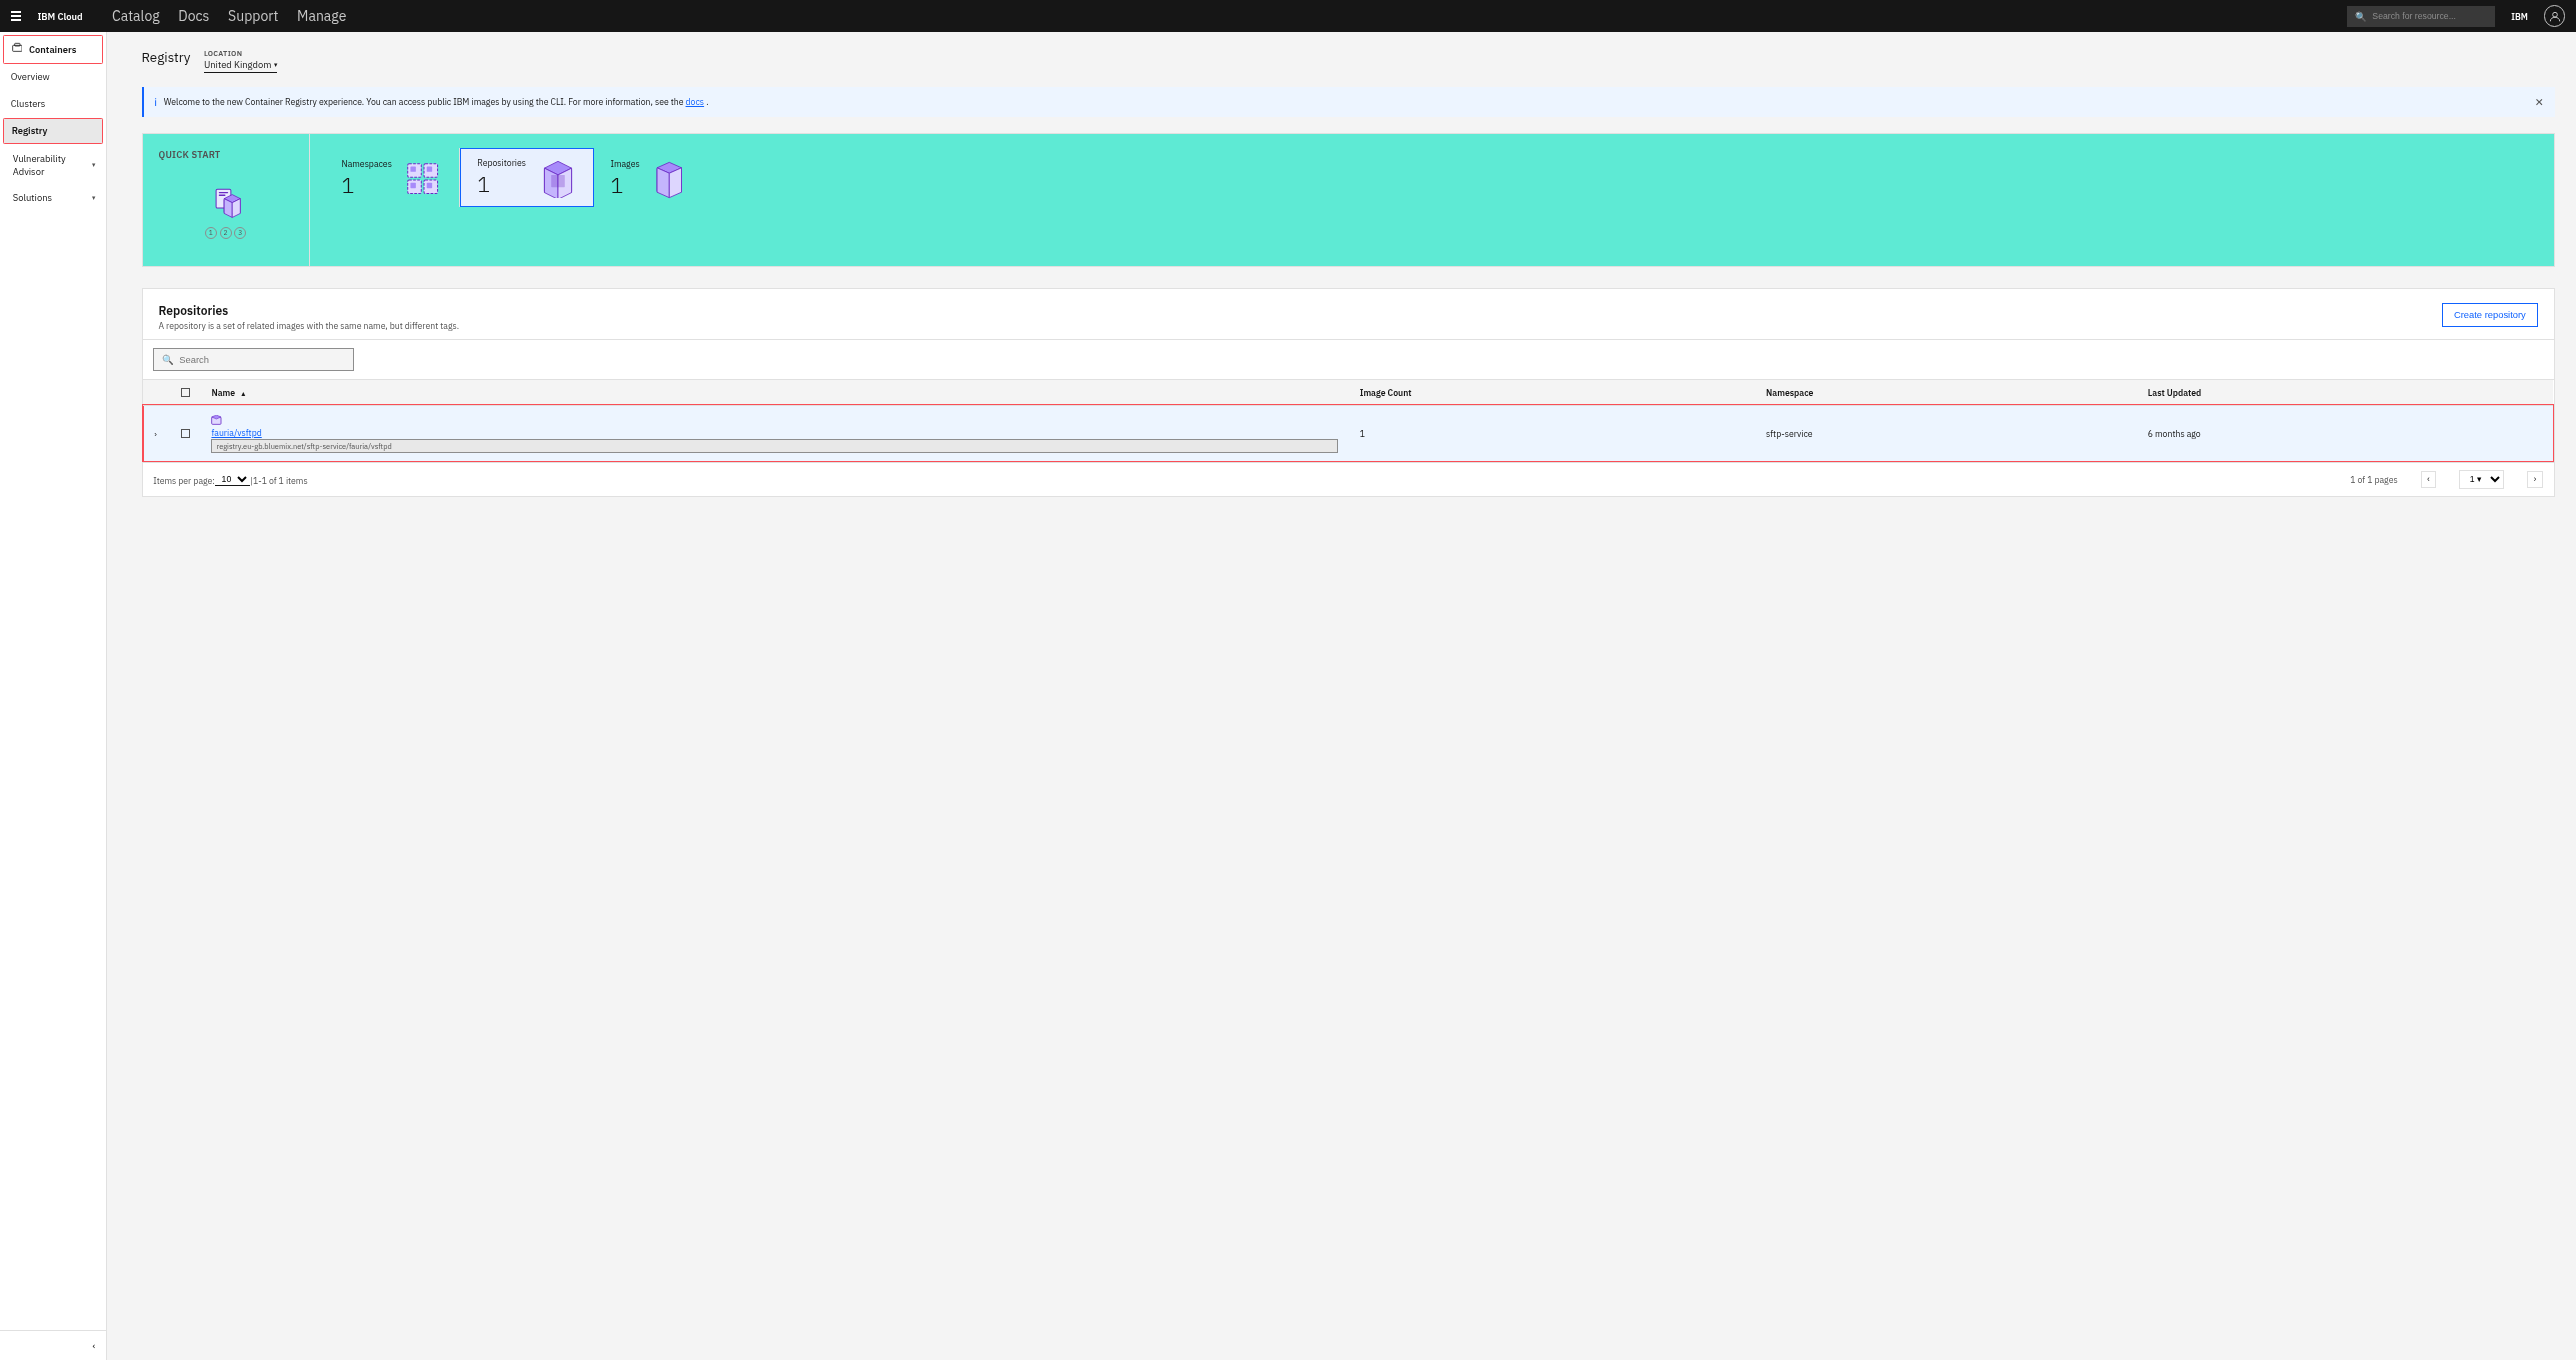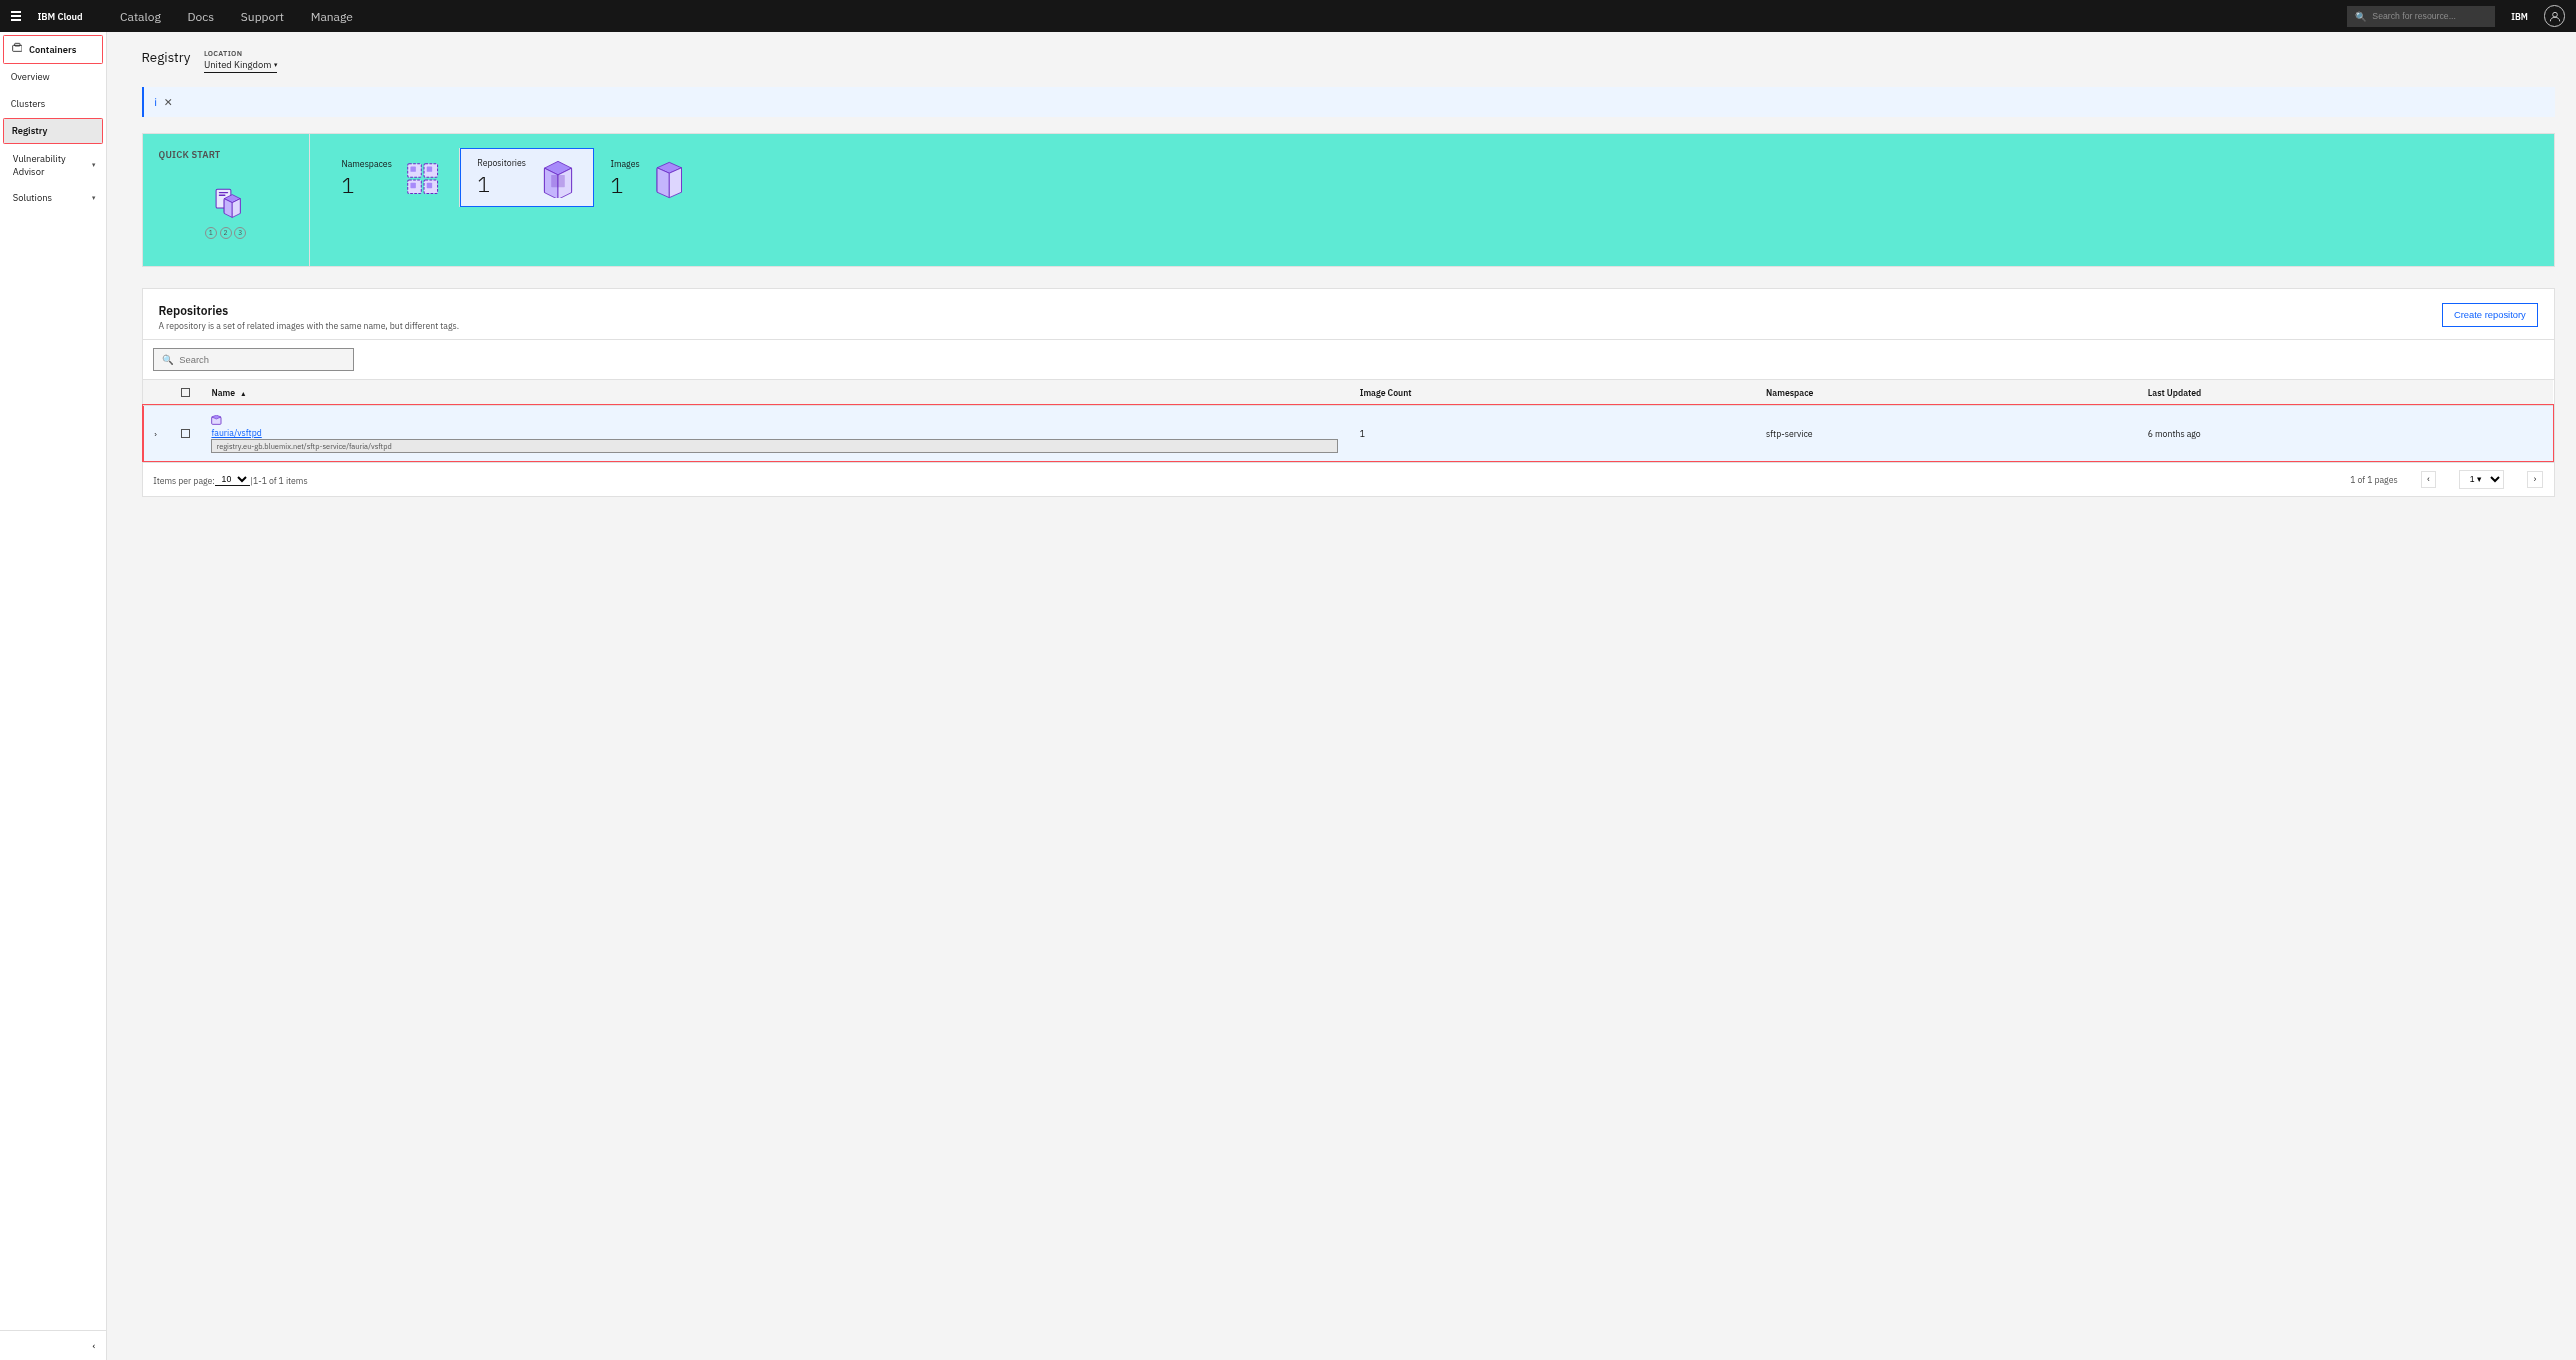"Catalog" .top-nav-links a { font-size: 12px -> 14px; margin-left: 8px -> none }
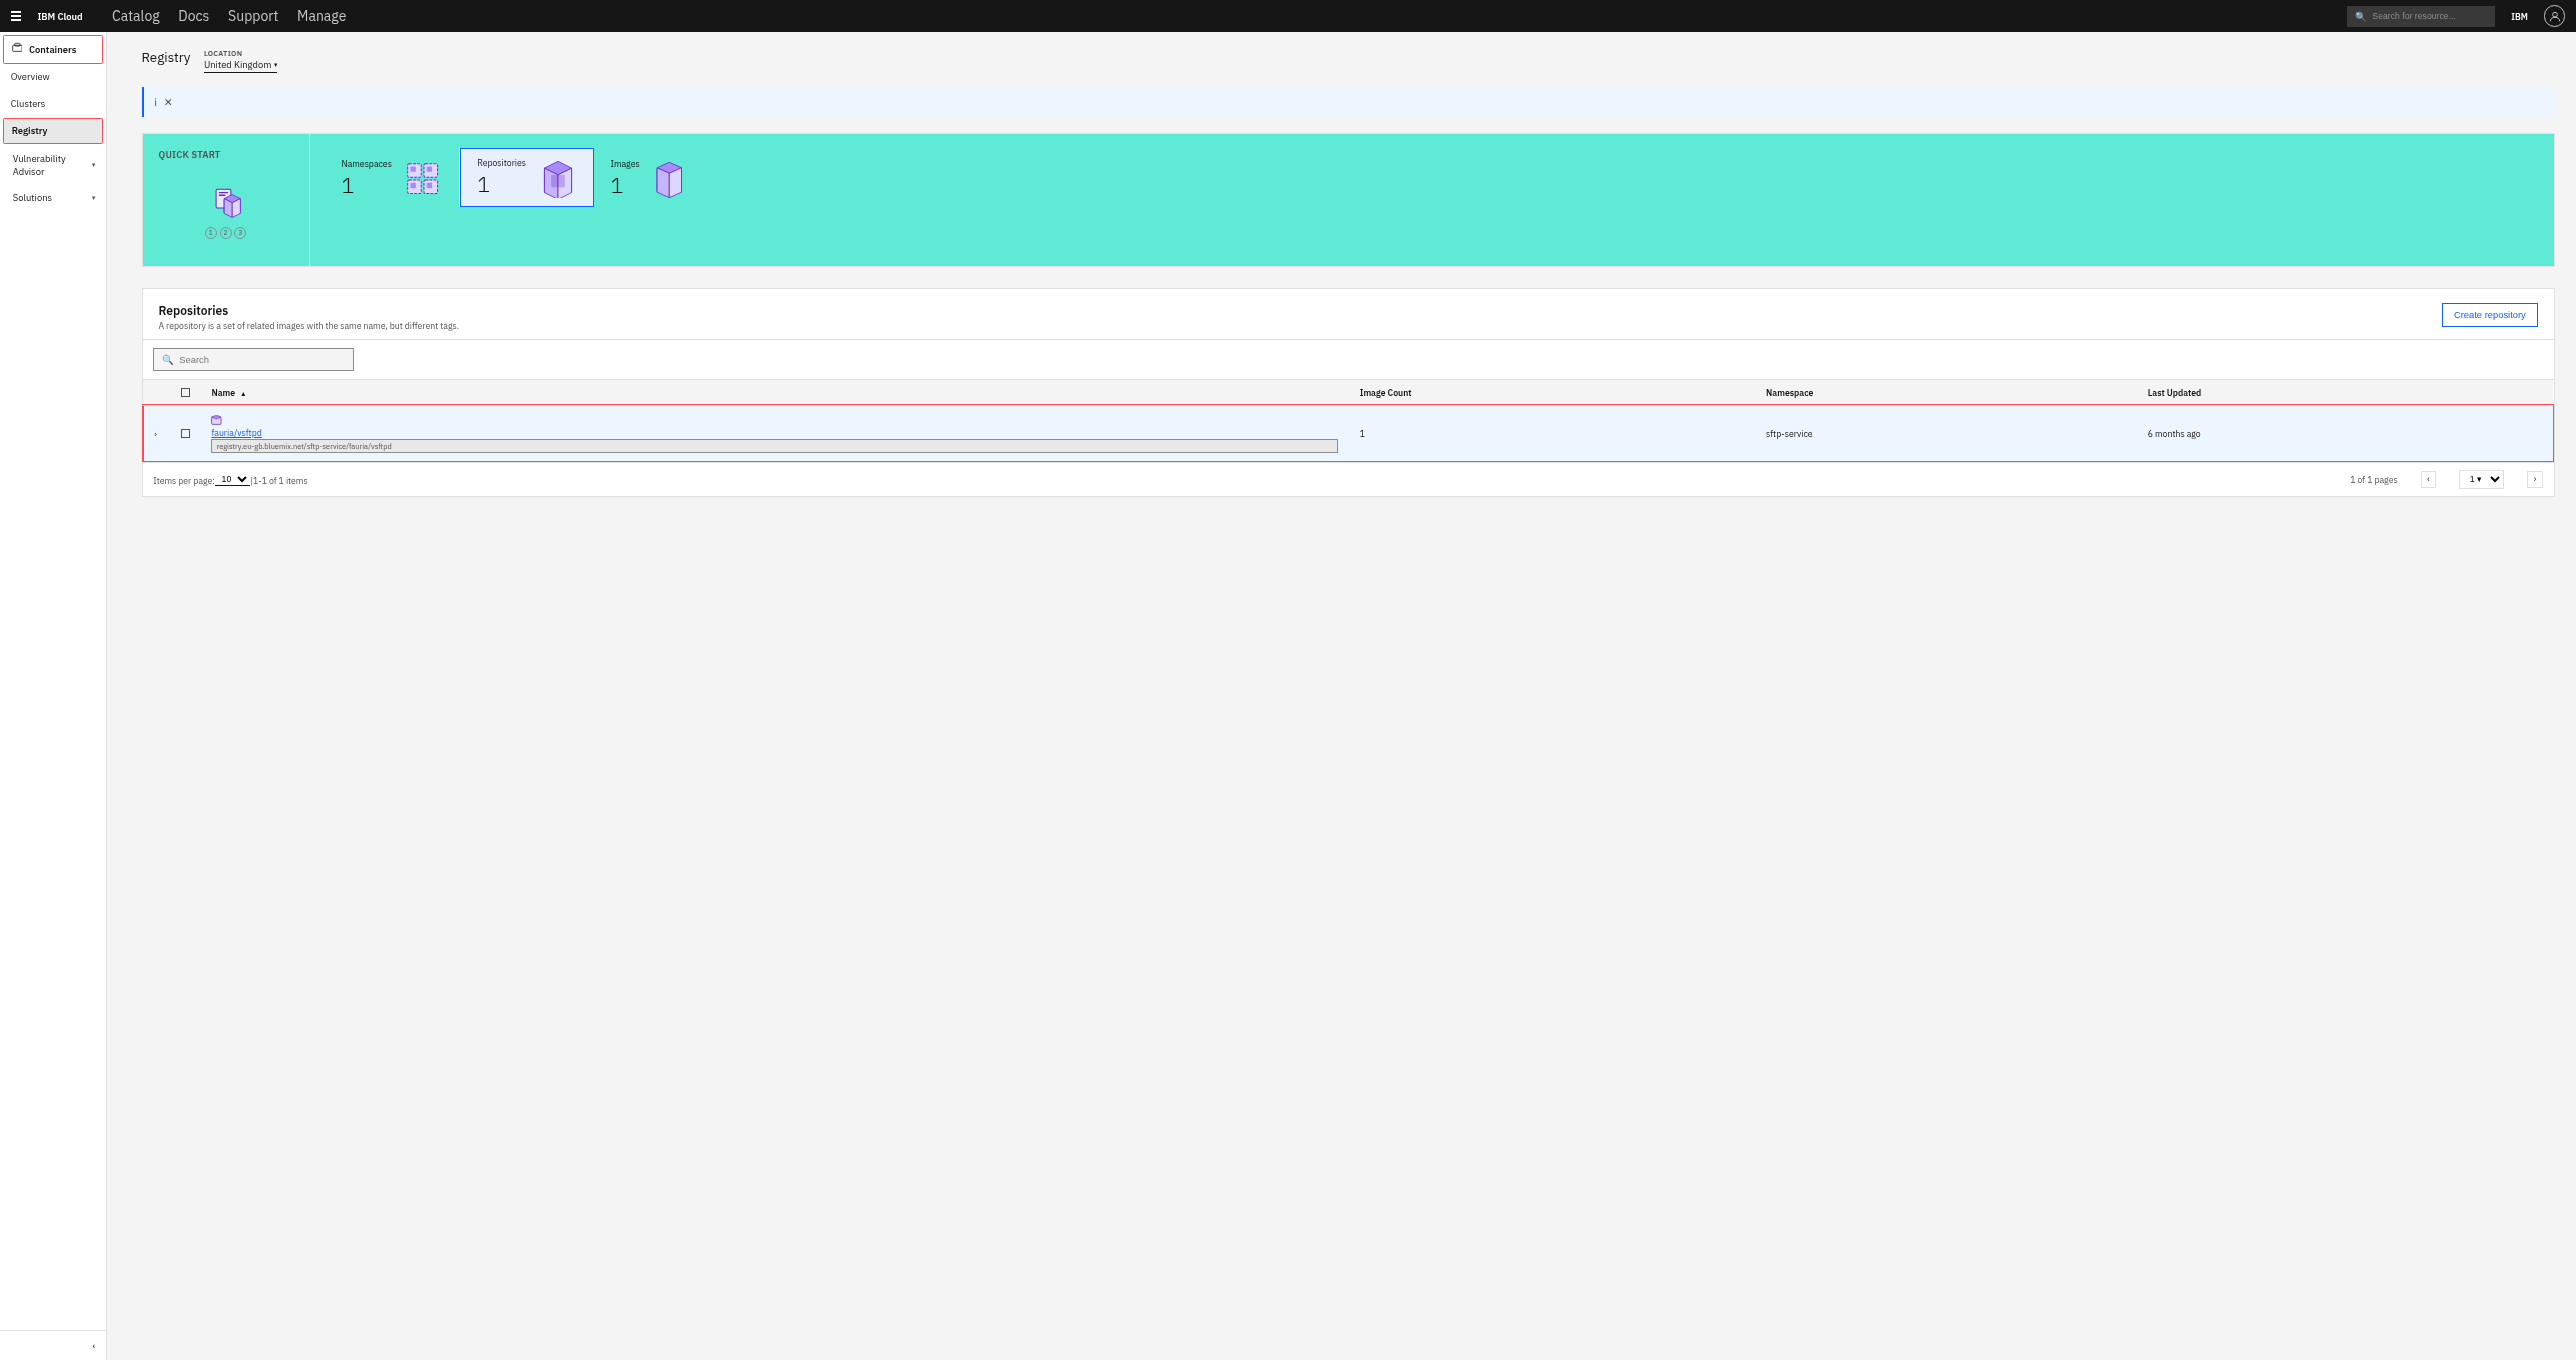"Welcome to the new Container" div.info-banner-text { html: none -> <div> <span>Welcome to the new Container Registry experience. You can access public IBM images by using the CLI. For more information, see the </span> <a>docs</a> <span>.</span> </div> }
